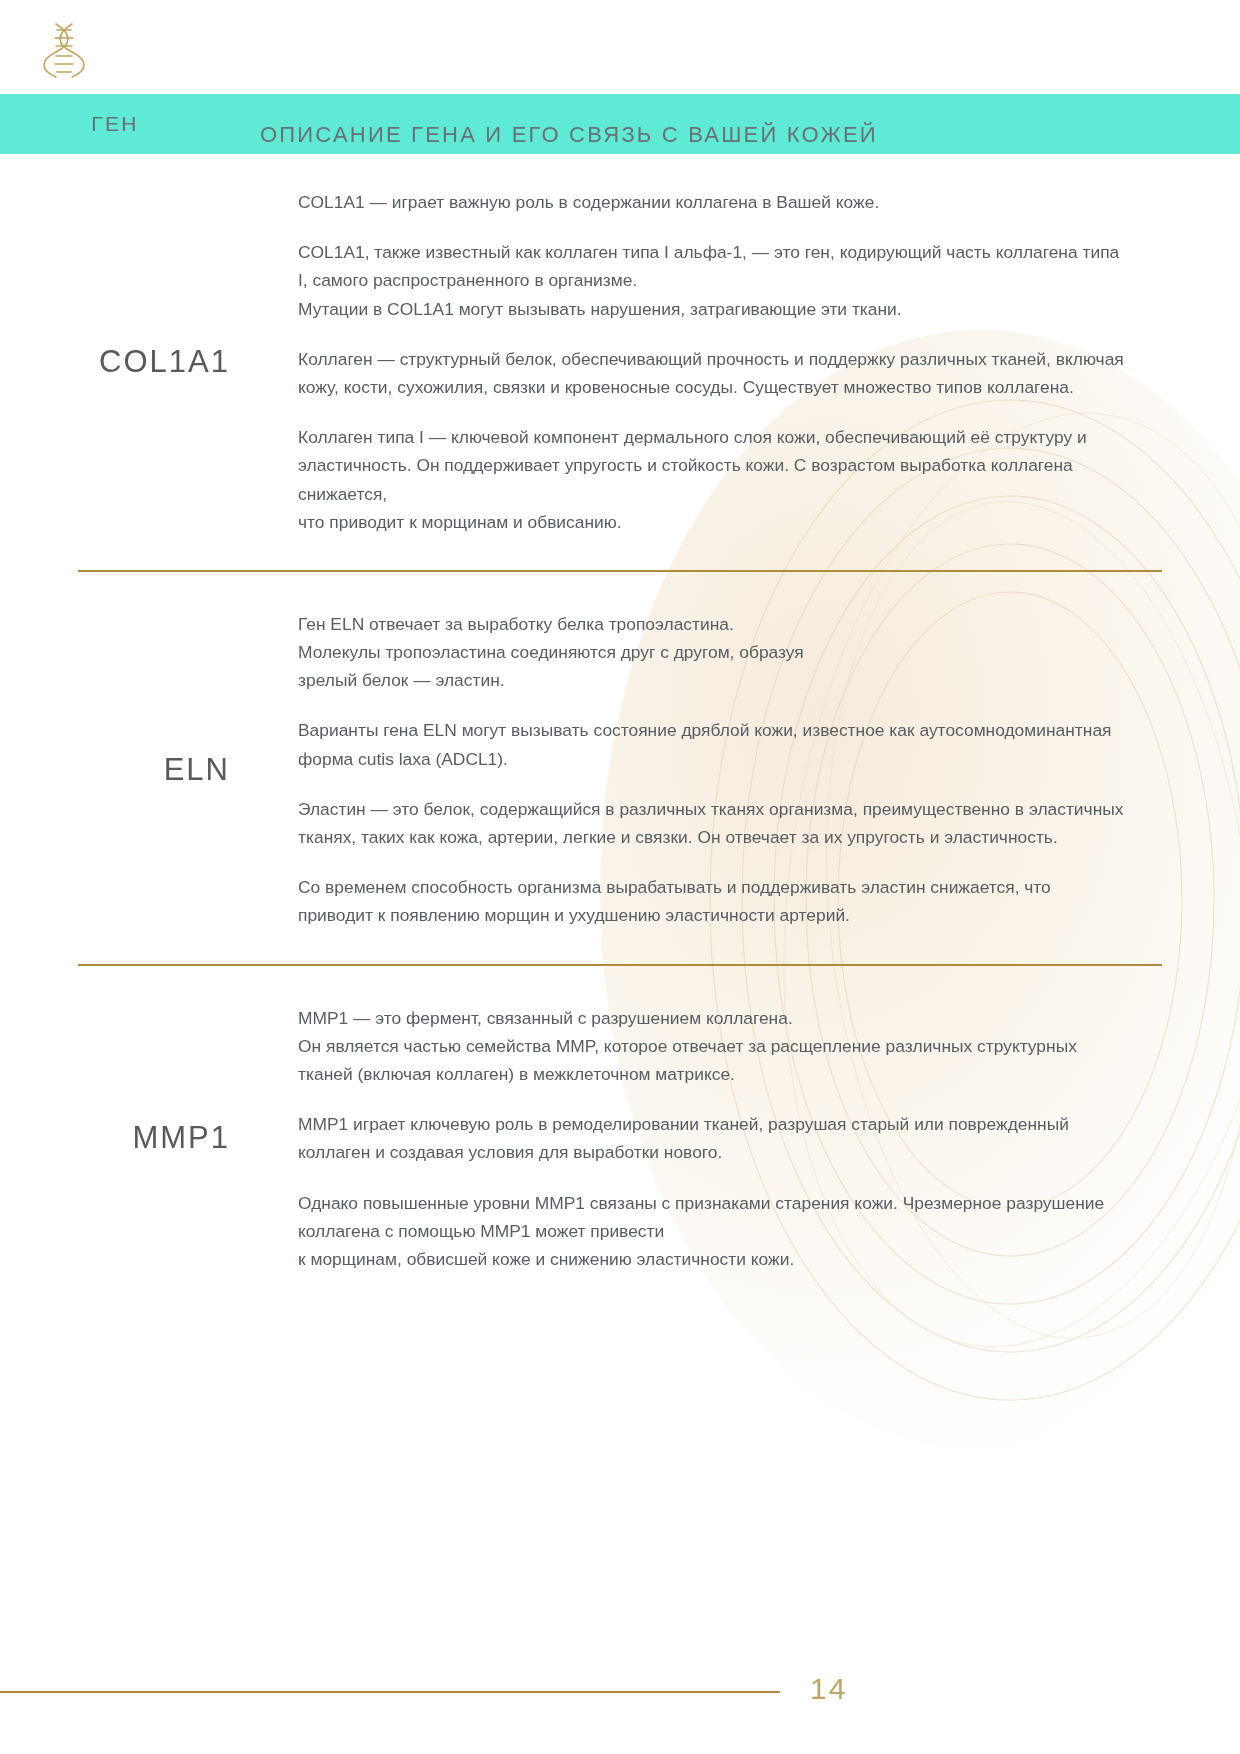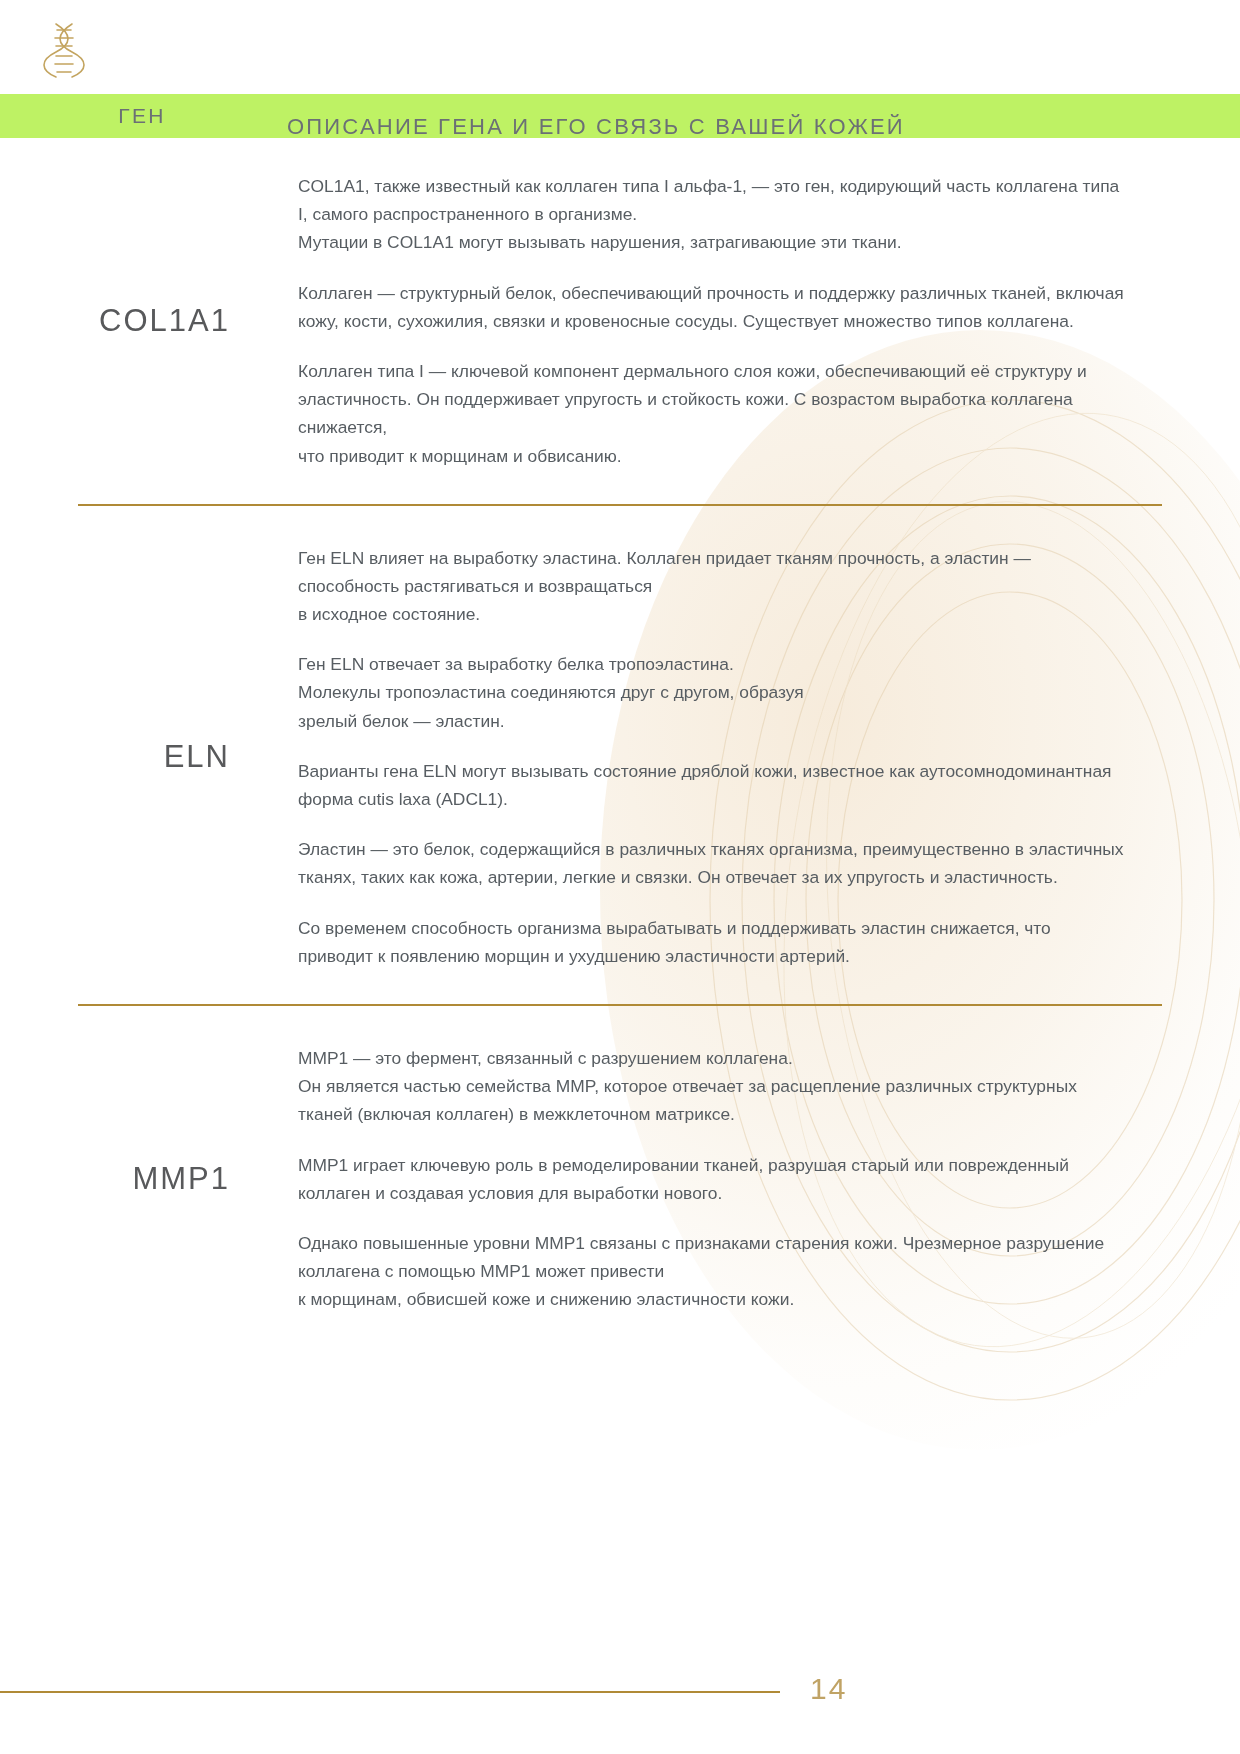"ГЕН" .table-head { background: #bef264 -> #5eead4; height: 44px -> 60px; padding-left: 27px -> none }
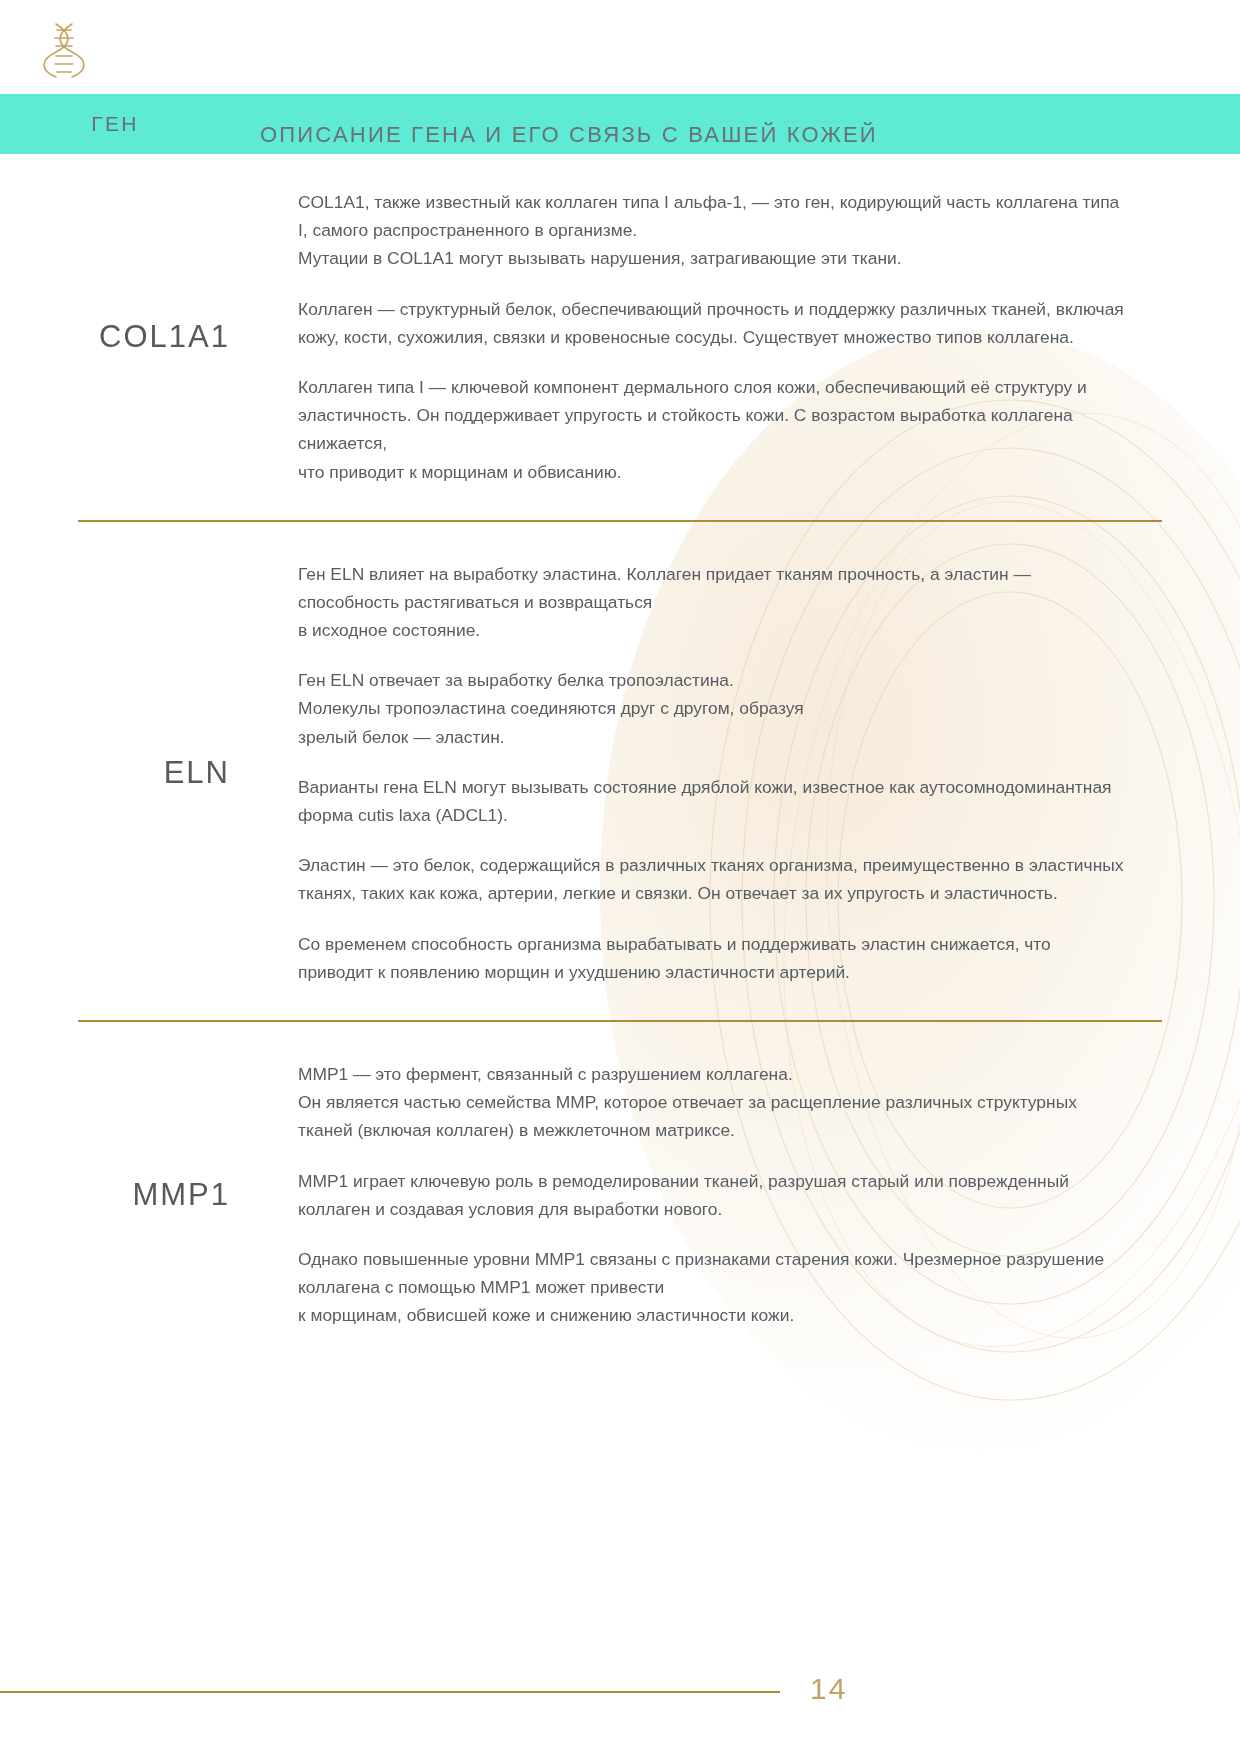"COL1A1 — играет важную роль" p { html: none -> <p>COL1A1 — играет важную роль в содержании коллагена в Вашей коже.</p> }
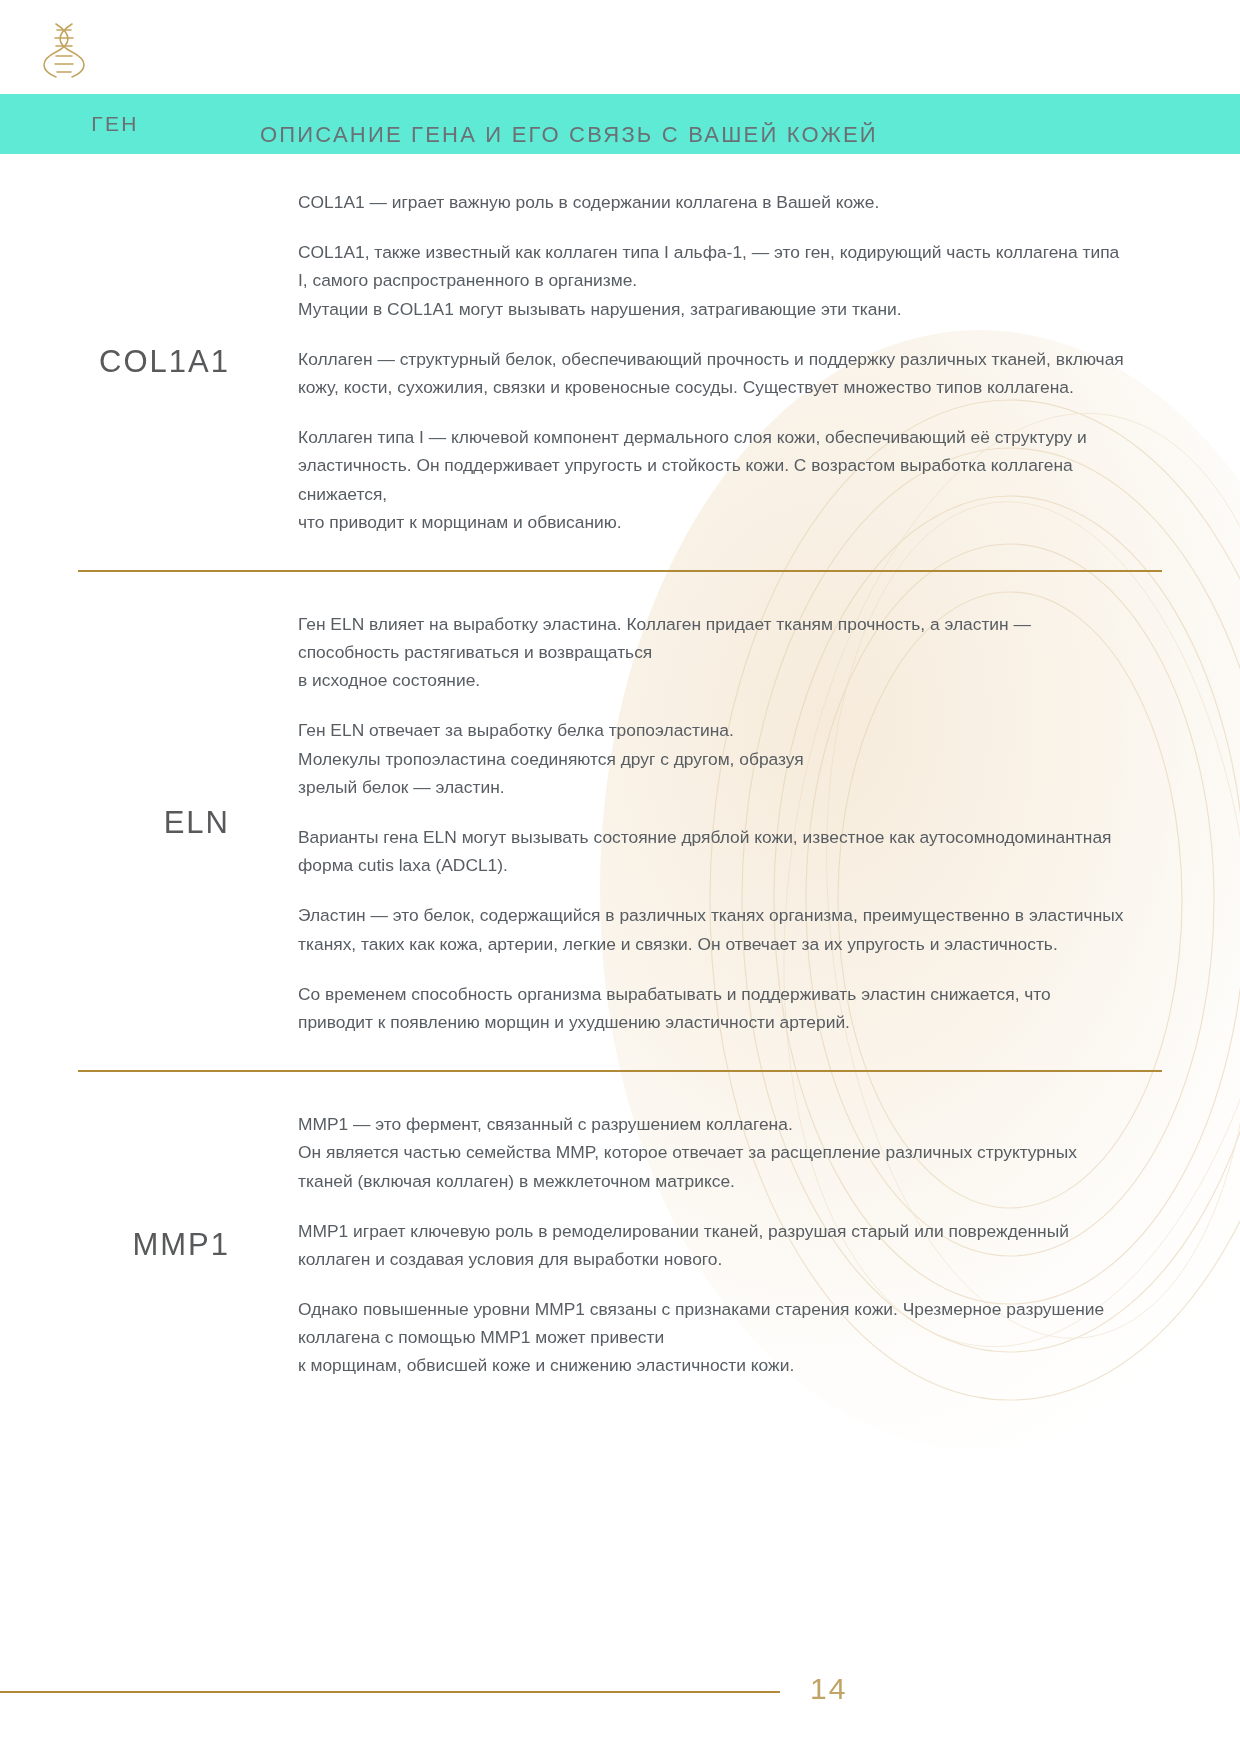"Ген ELN влияет на выработку" p { html: <p>Ген ELN влияет на выработку эластина. Коллаген придает тканям прочность, а эластин — способность растягиваться и возвращаться<br>в исходное состояние.</p> -> none }
